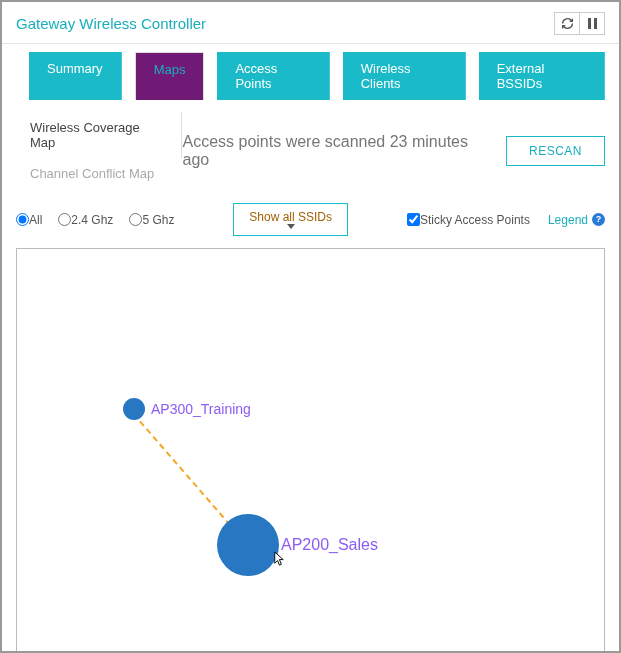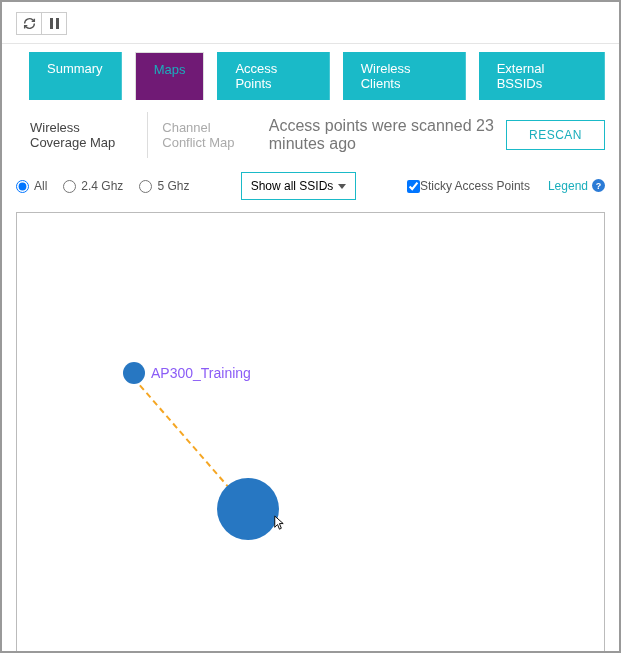"Gateway Wireless Controller" div.title { html: none -> <div>Gateway Wireless Controller</div> }
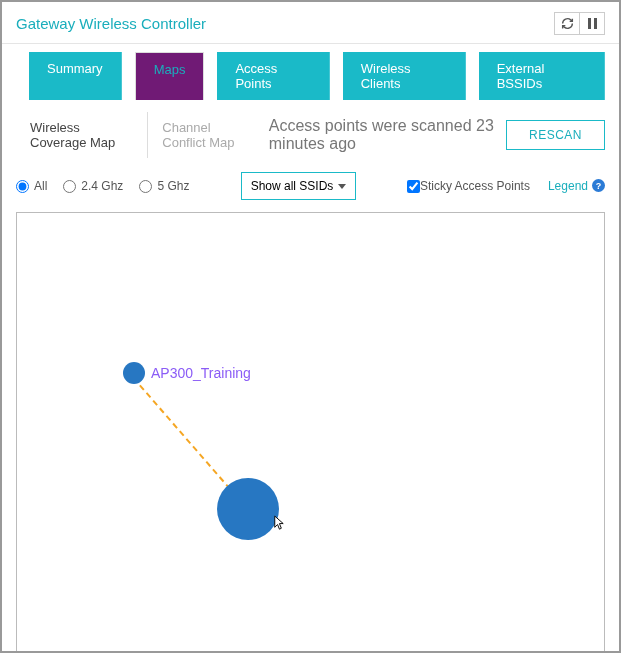"Wireless Coverage Map" .subtabs { flex-direction: none -> column }
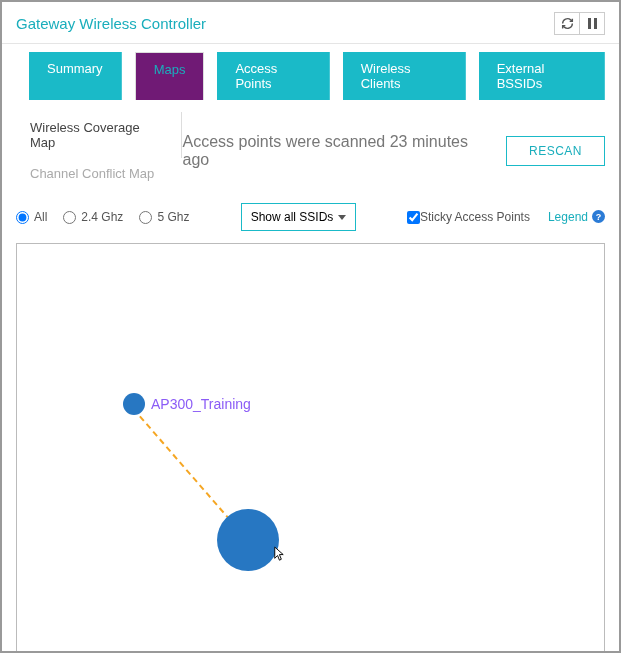"All" .radio-opt { gap: 5px -> none }
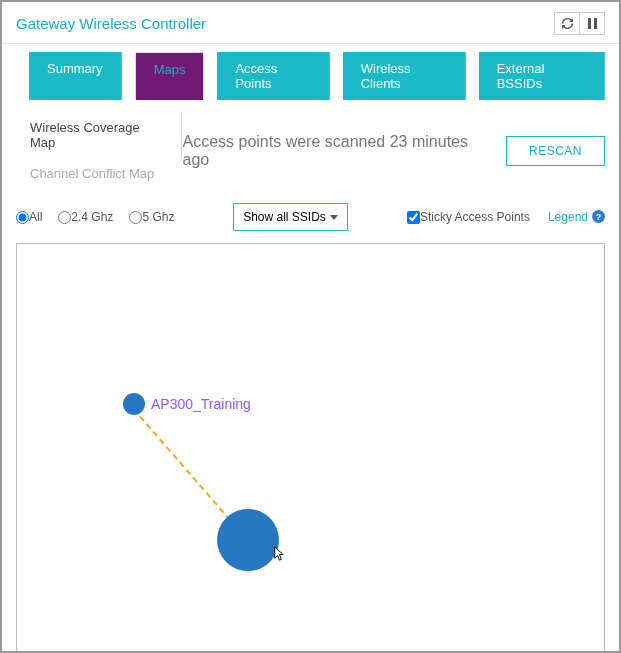"Show all SSIDs" .ssid-select { color: #000000 -> #a16207; flex-direction: none -> column }
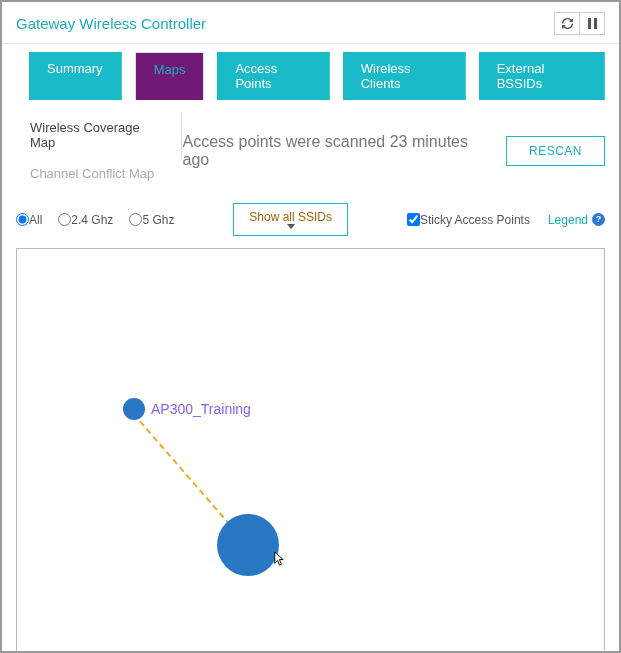"AP200_Sales" div.ap-label { html: none -> <div>AP200_Sales</div> }
